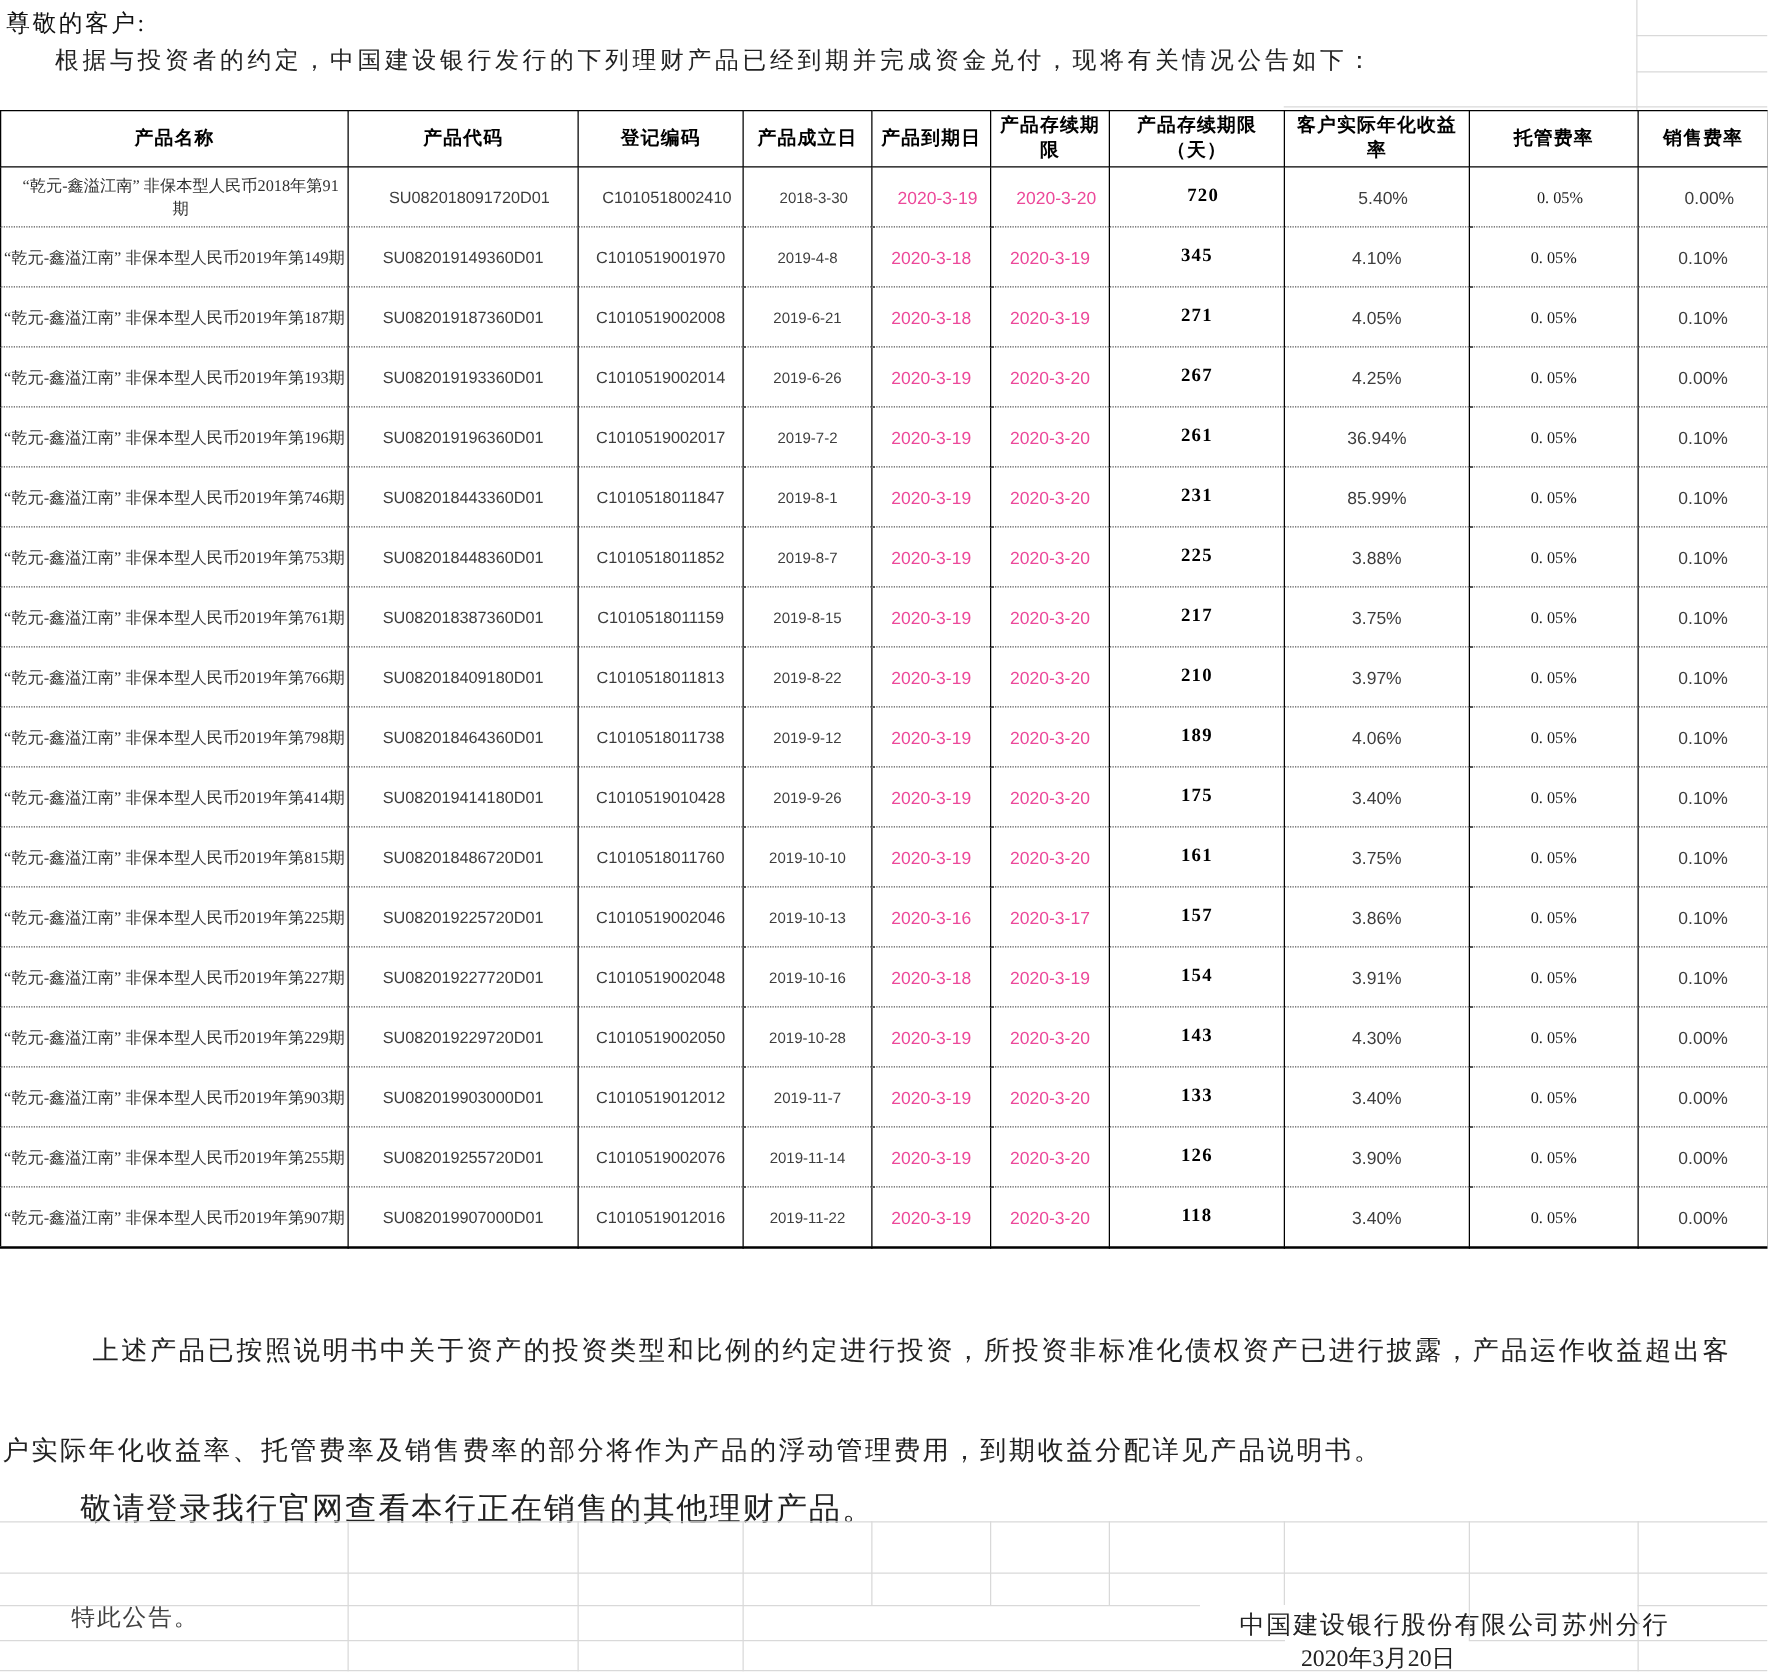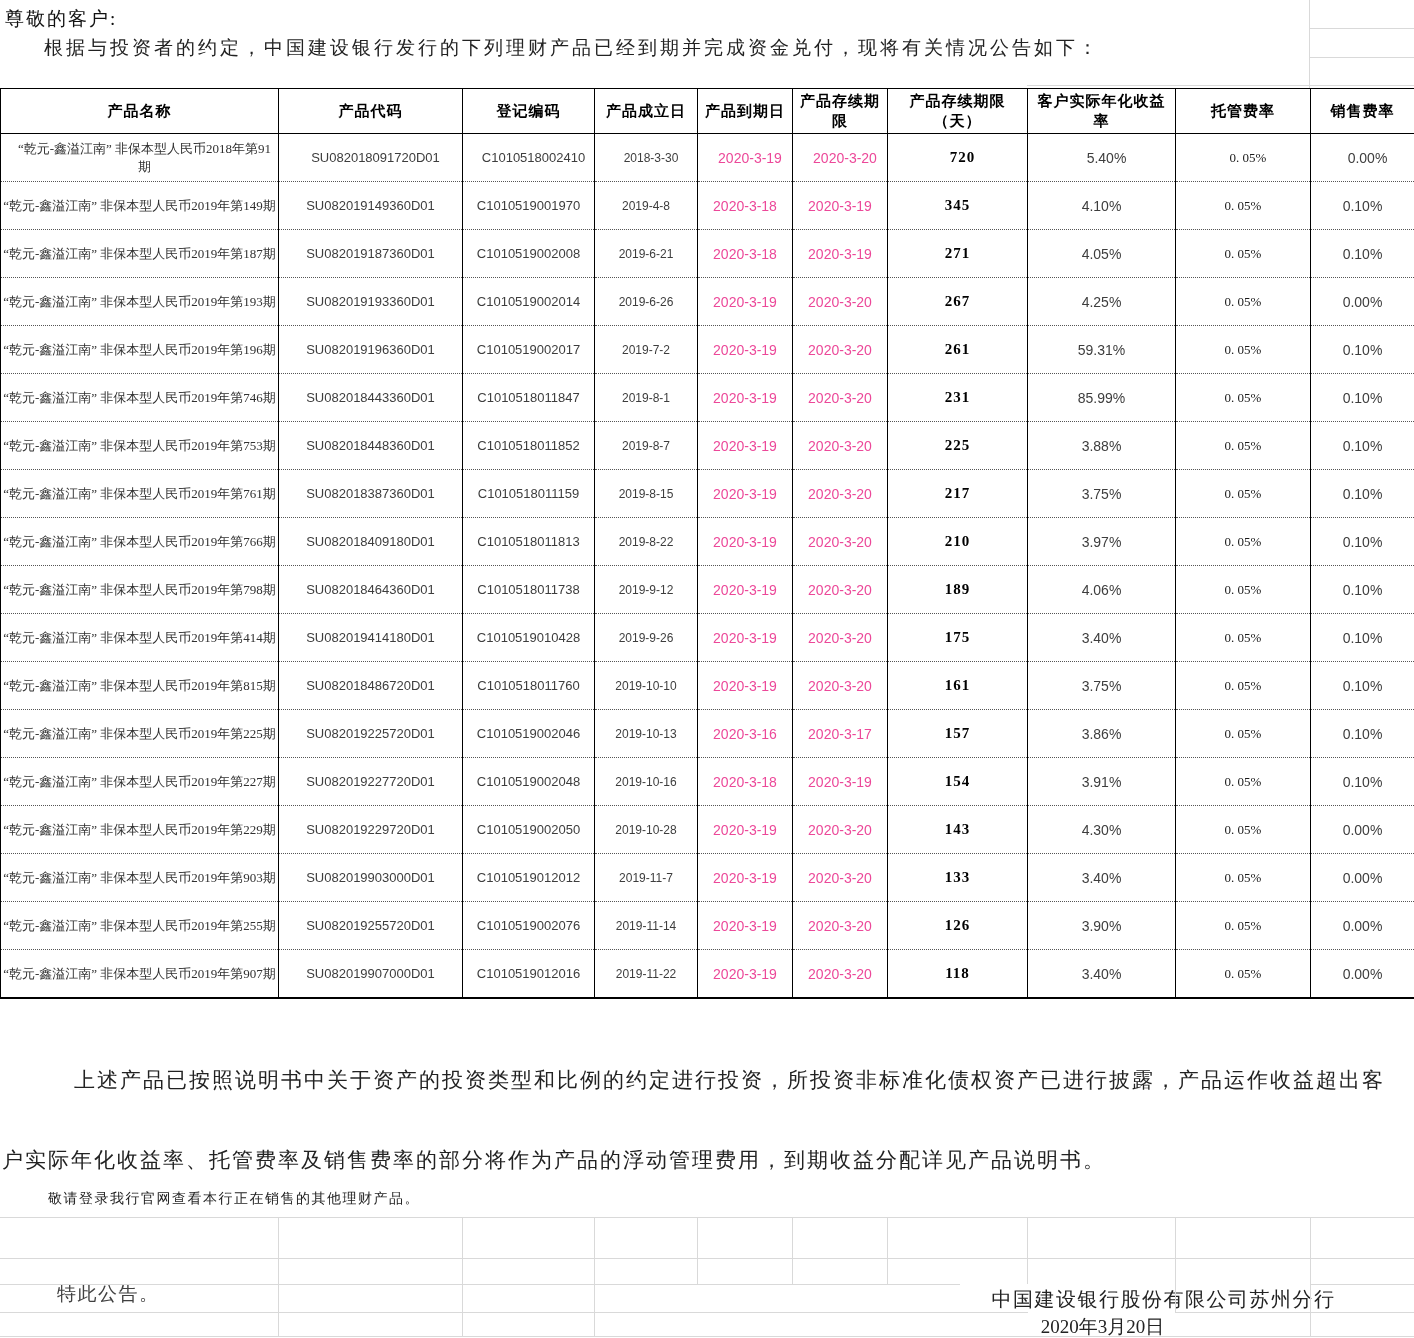"59.31%" td.col-yield { text: 59.31% -> 36.94% }
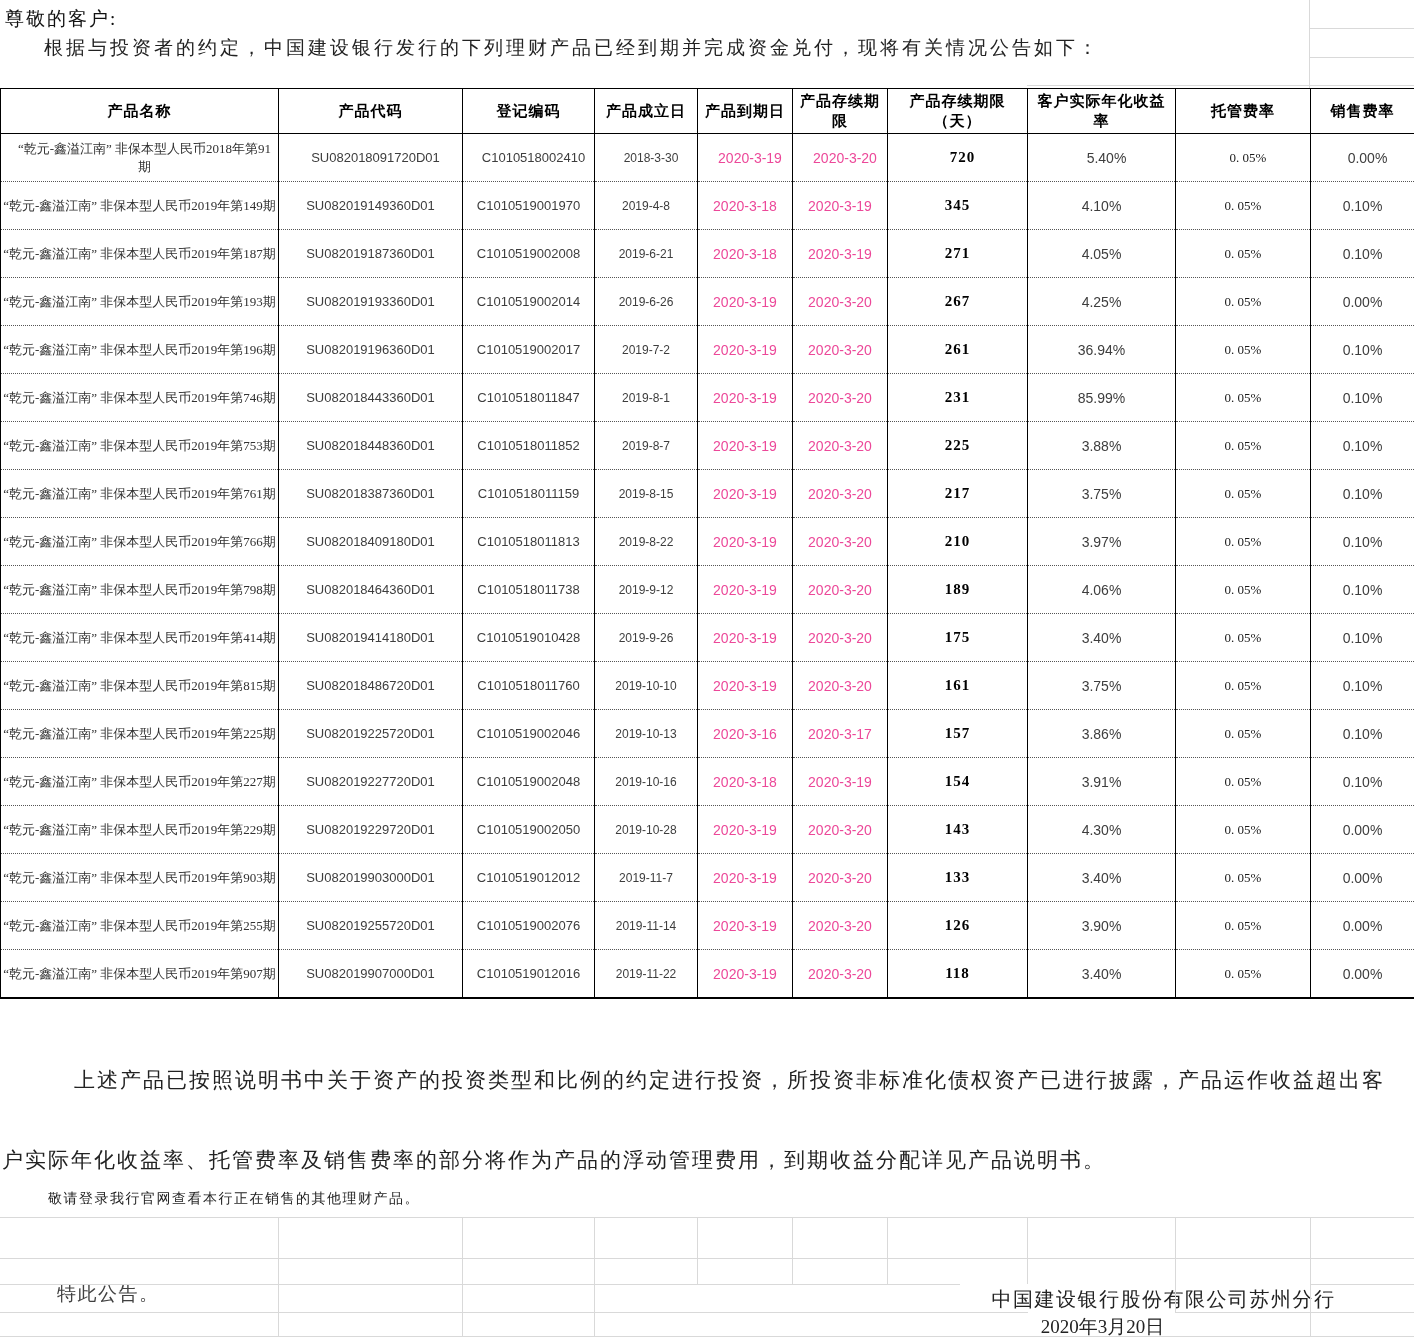"敬请登录我行官网查看本行正在销售的其他理财产品。" .notice { font-size: 14px -> 25px; left: 48px -> 64px }
